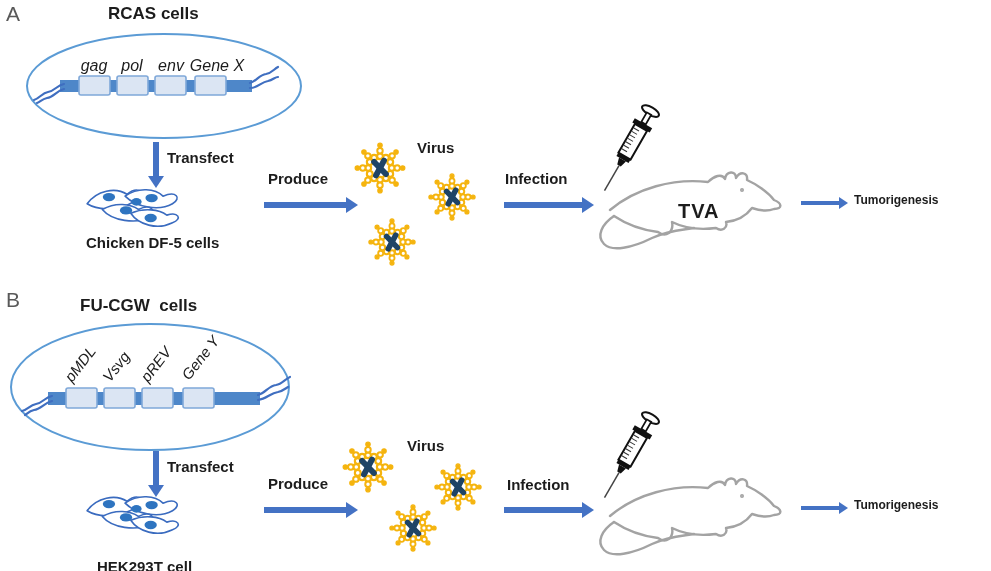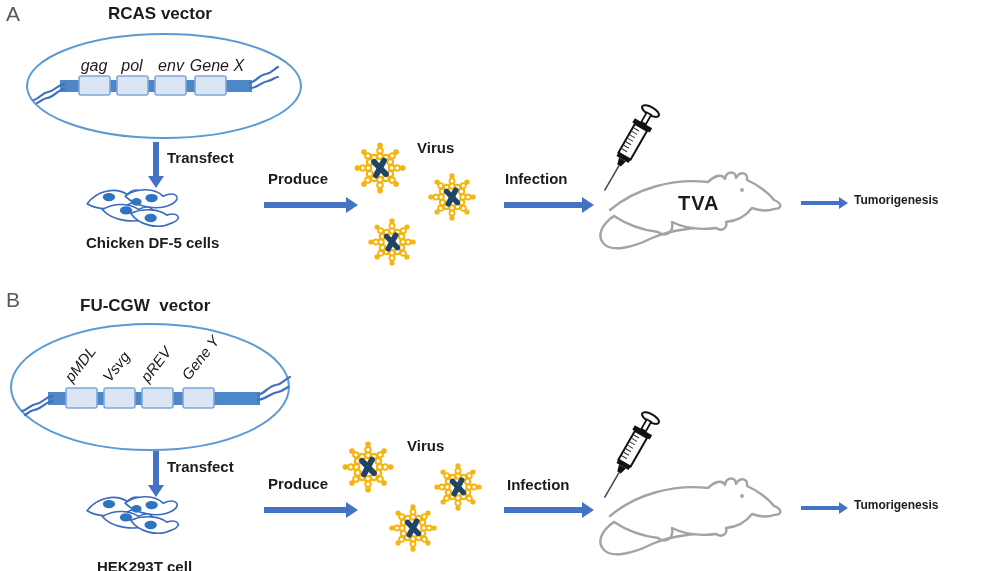"RCAS vector" div.vec-title { text: vector -> cells }
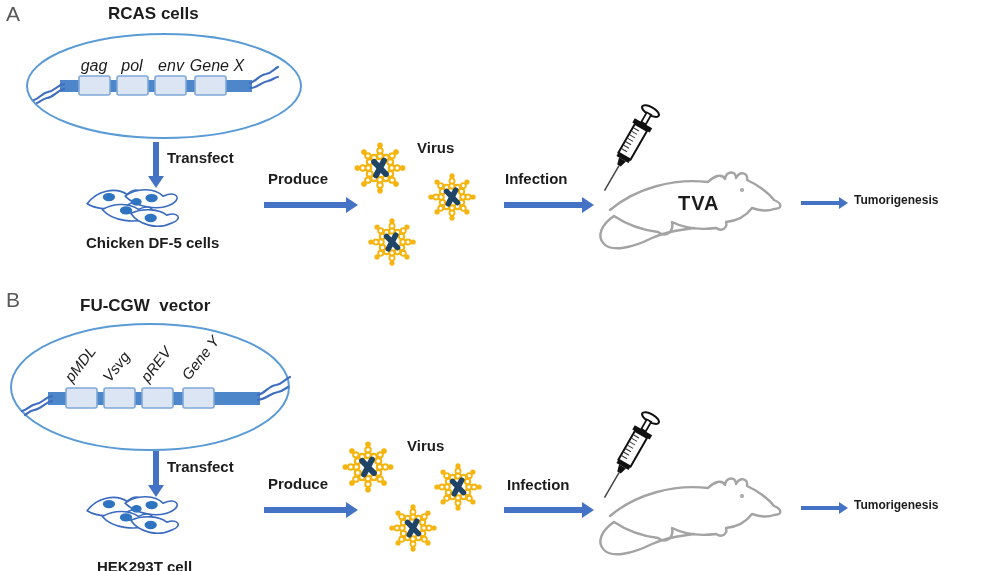"TVA" div.lbl { top: 192px -> 200px }
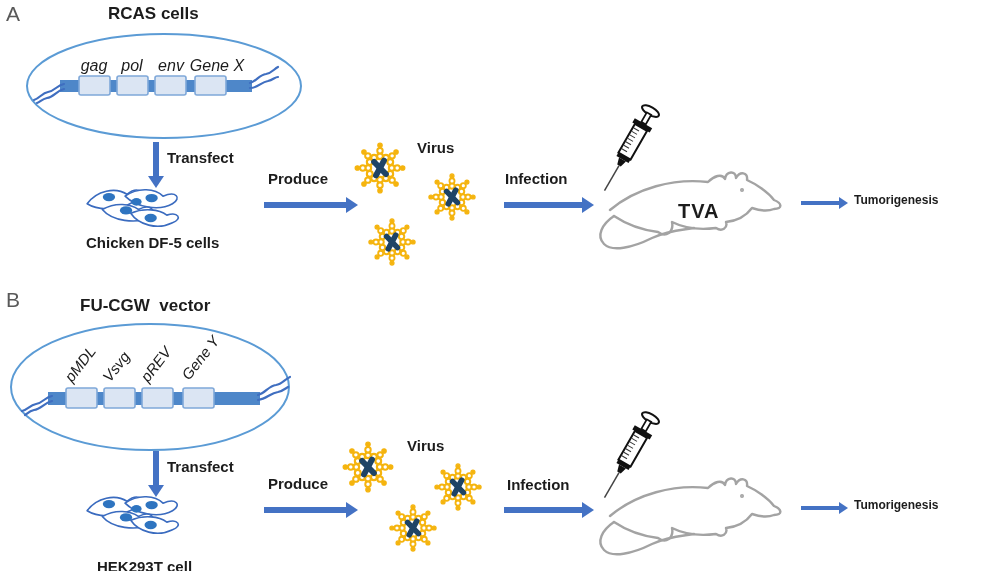"FU-CGW vector" div.vec-title { text: vector -> cells }
